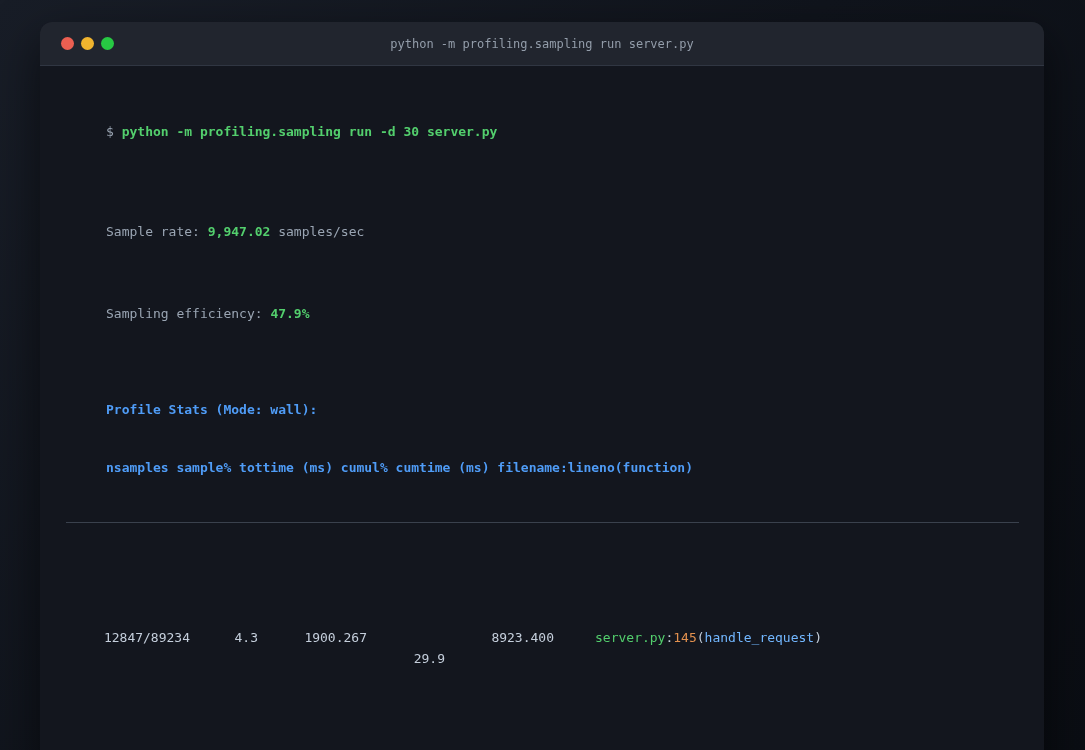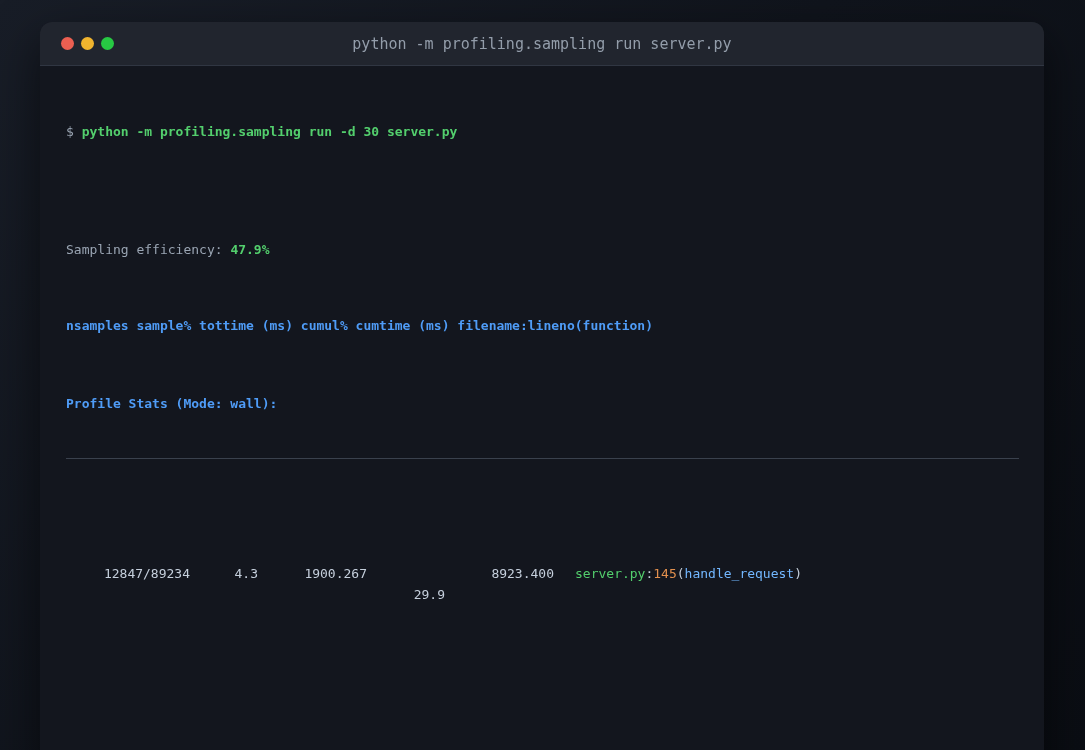"python -m profiling.sampling run" .titlebar-title { font-size: 15px -> 12px }
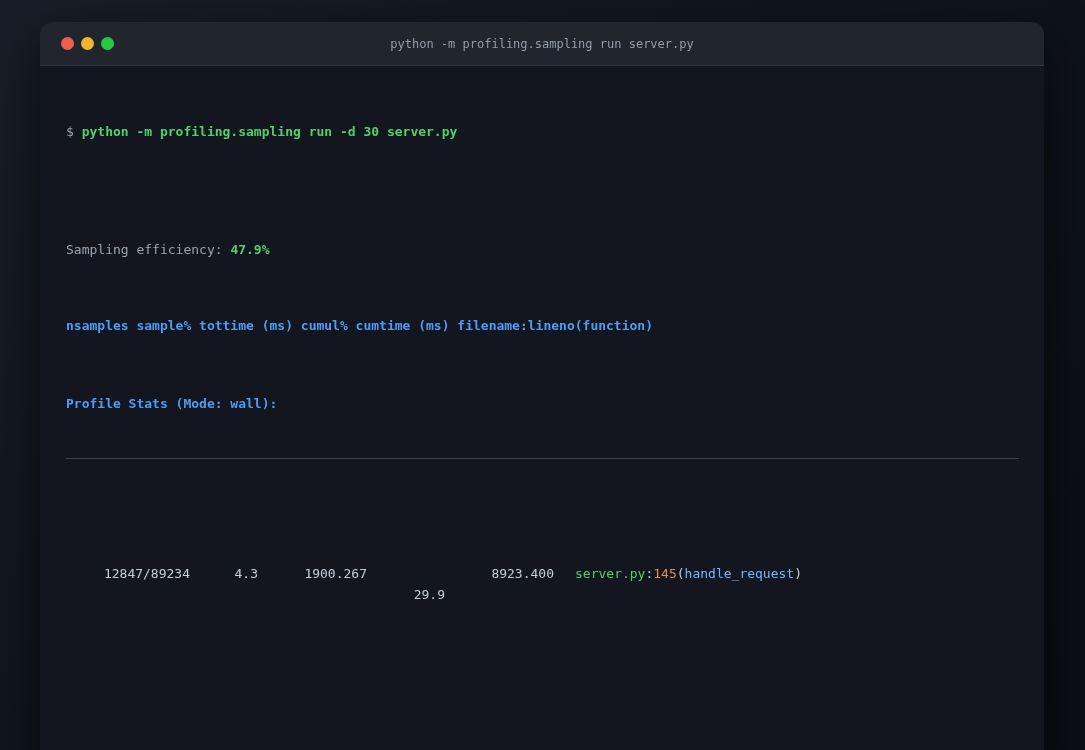"$ python -m profiling.sampling run" .line { margin-left: none -> 40px }
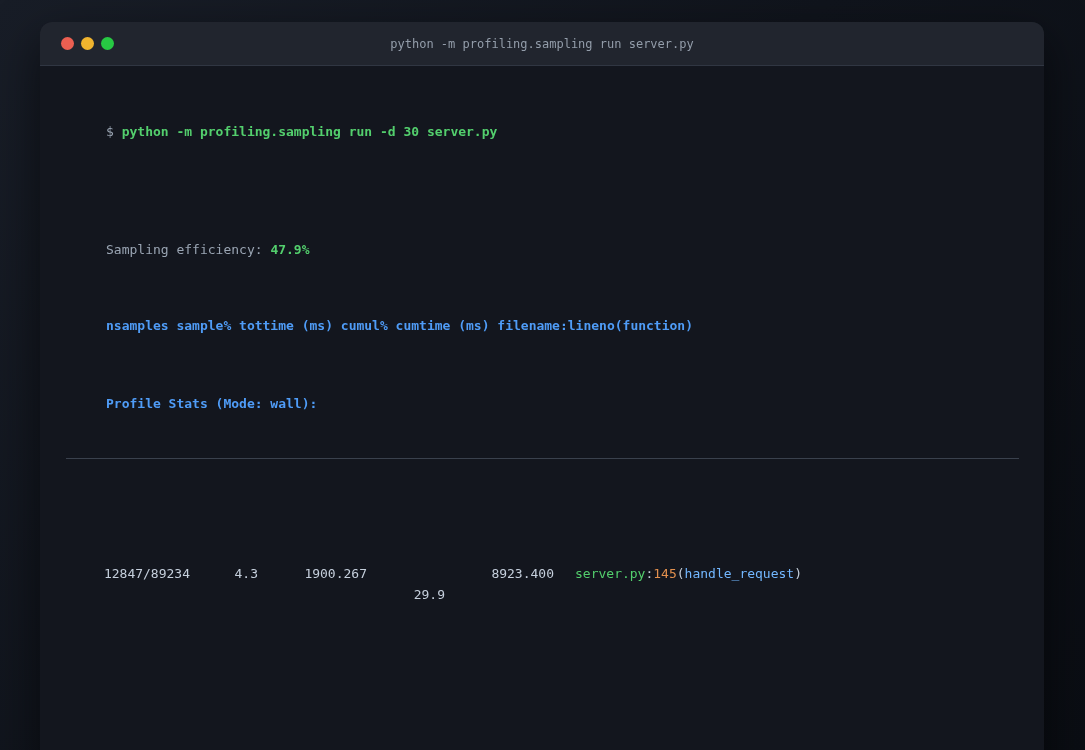"Sample rate: 9,947.02 samples/sec" div.line { html: none -> <div><span>Sample rate: </span><span>9,947.02</span><span> samples/sec</span></div> }
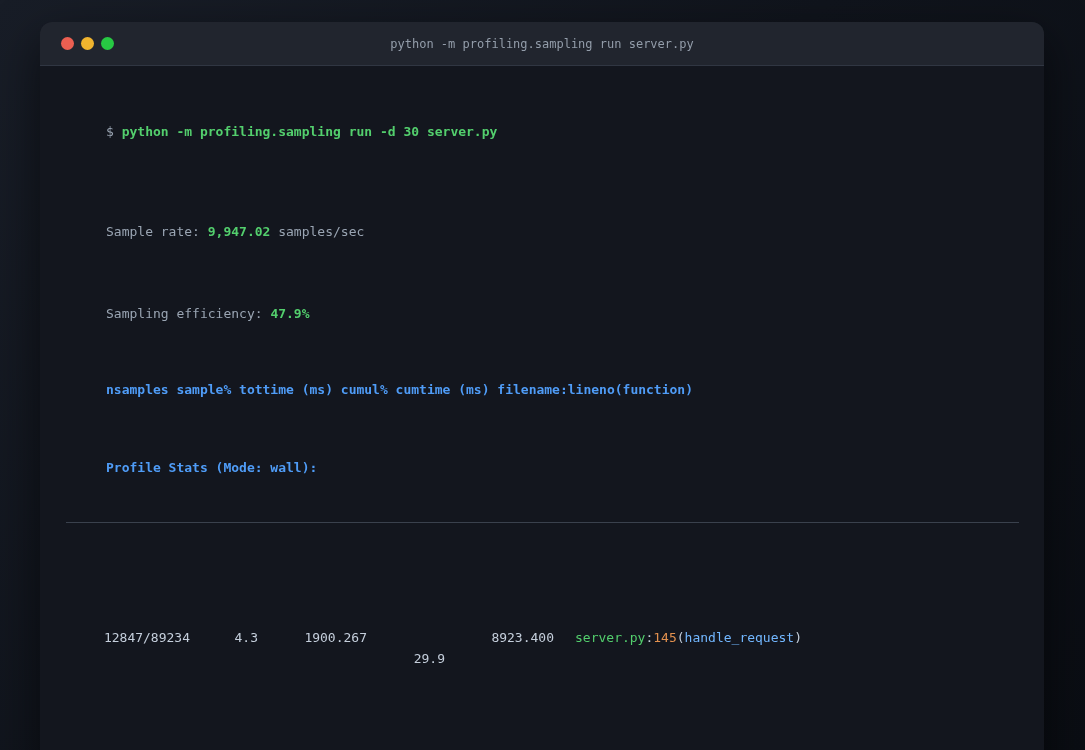"nsamples sample% tottime (ms) cumul%" div.line { order: before "Profile Stats (Mode: wall):" -> after "Profile Stats (Mode: wall):" }
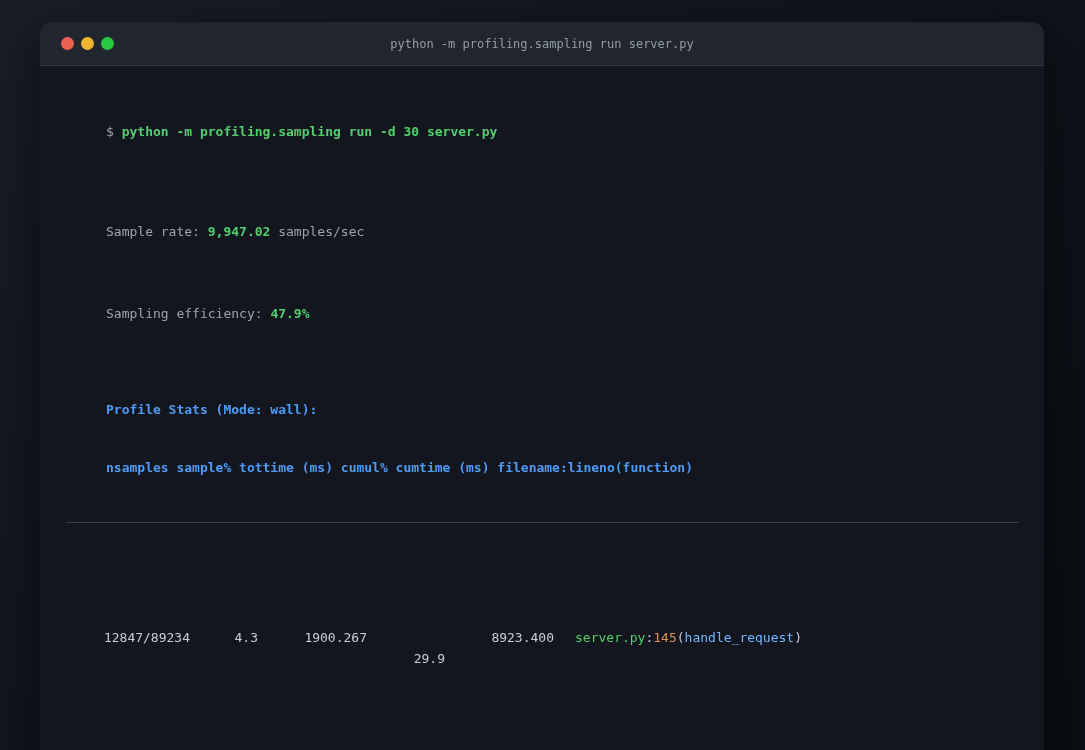"server.py" .g { margin-left: none -> 20px }
